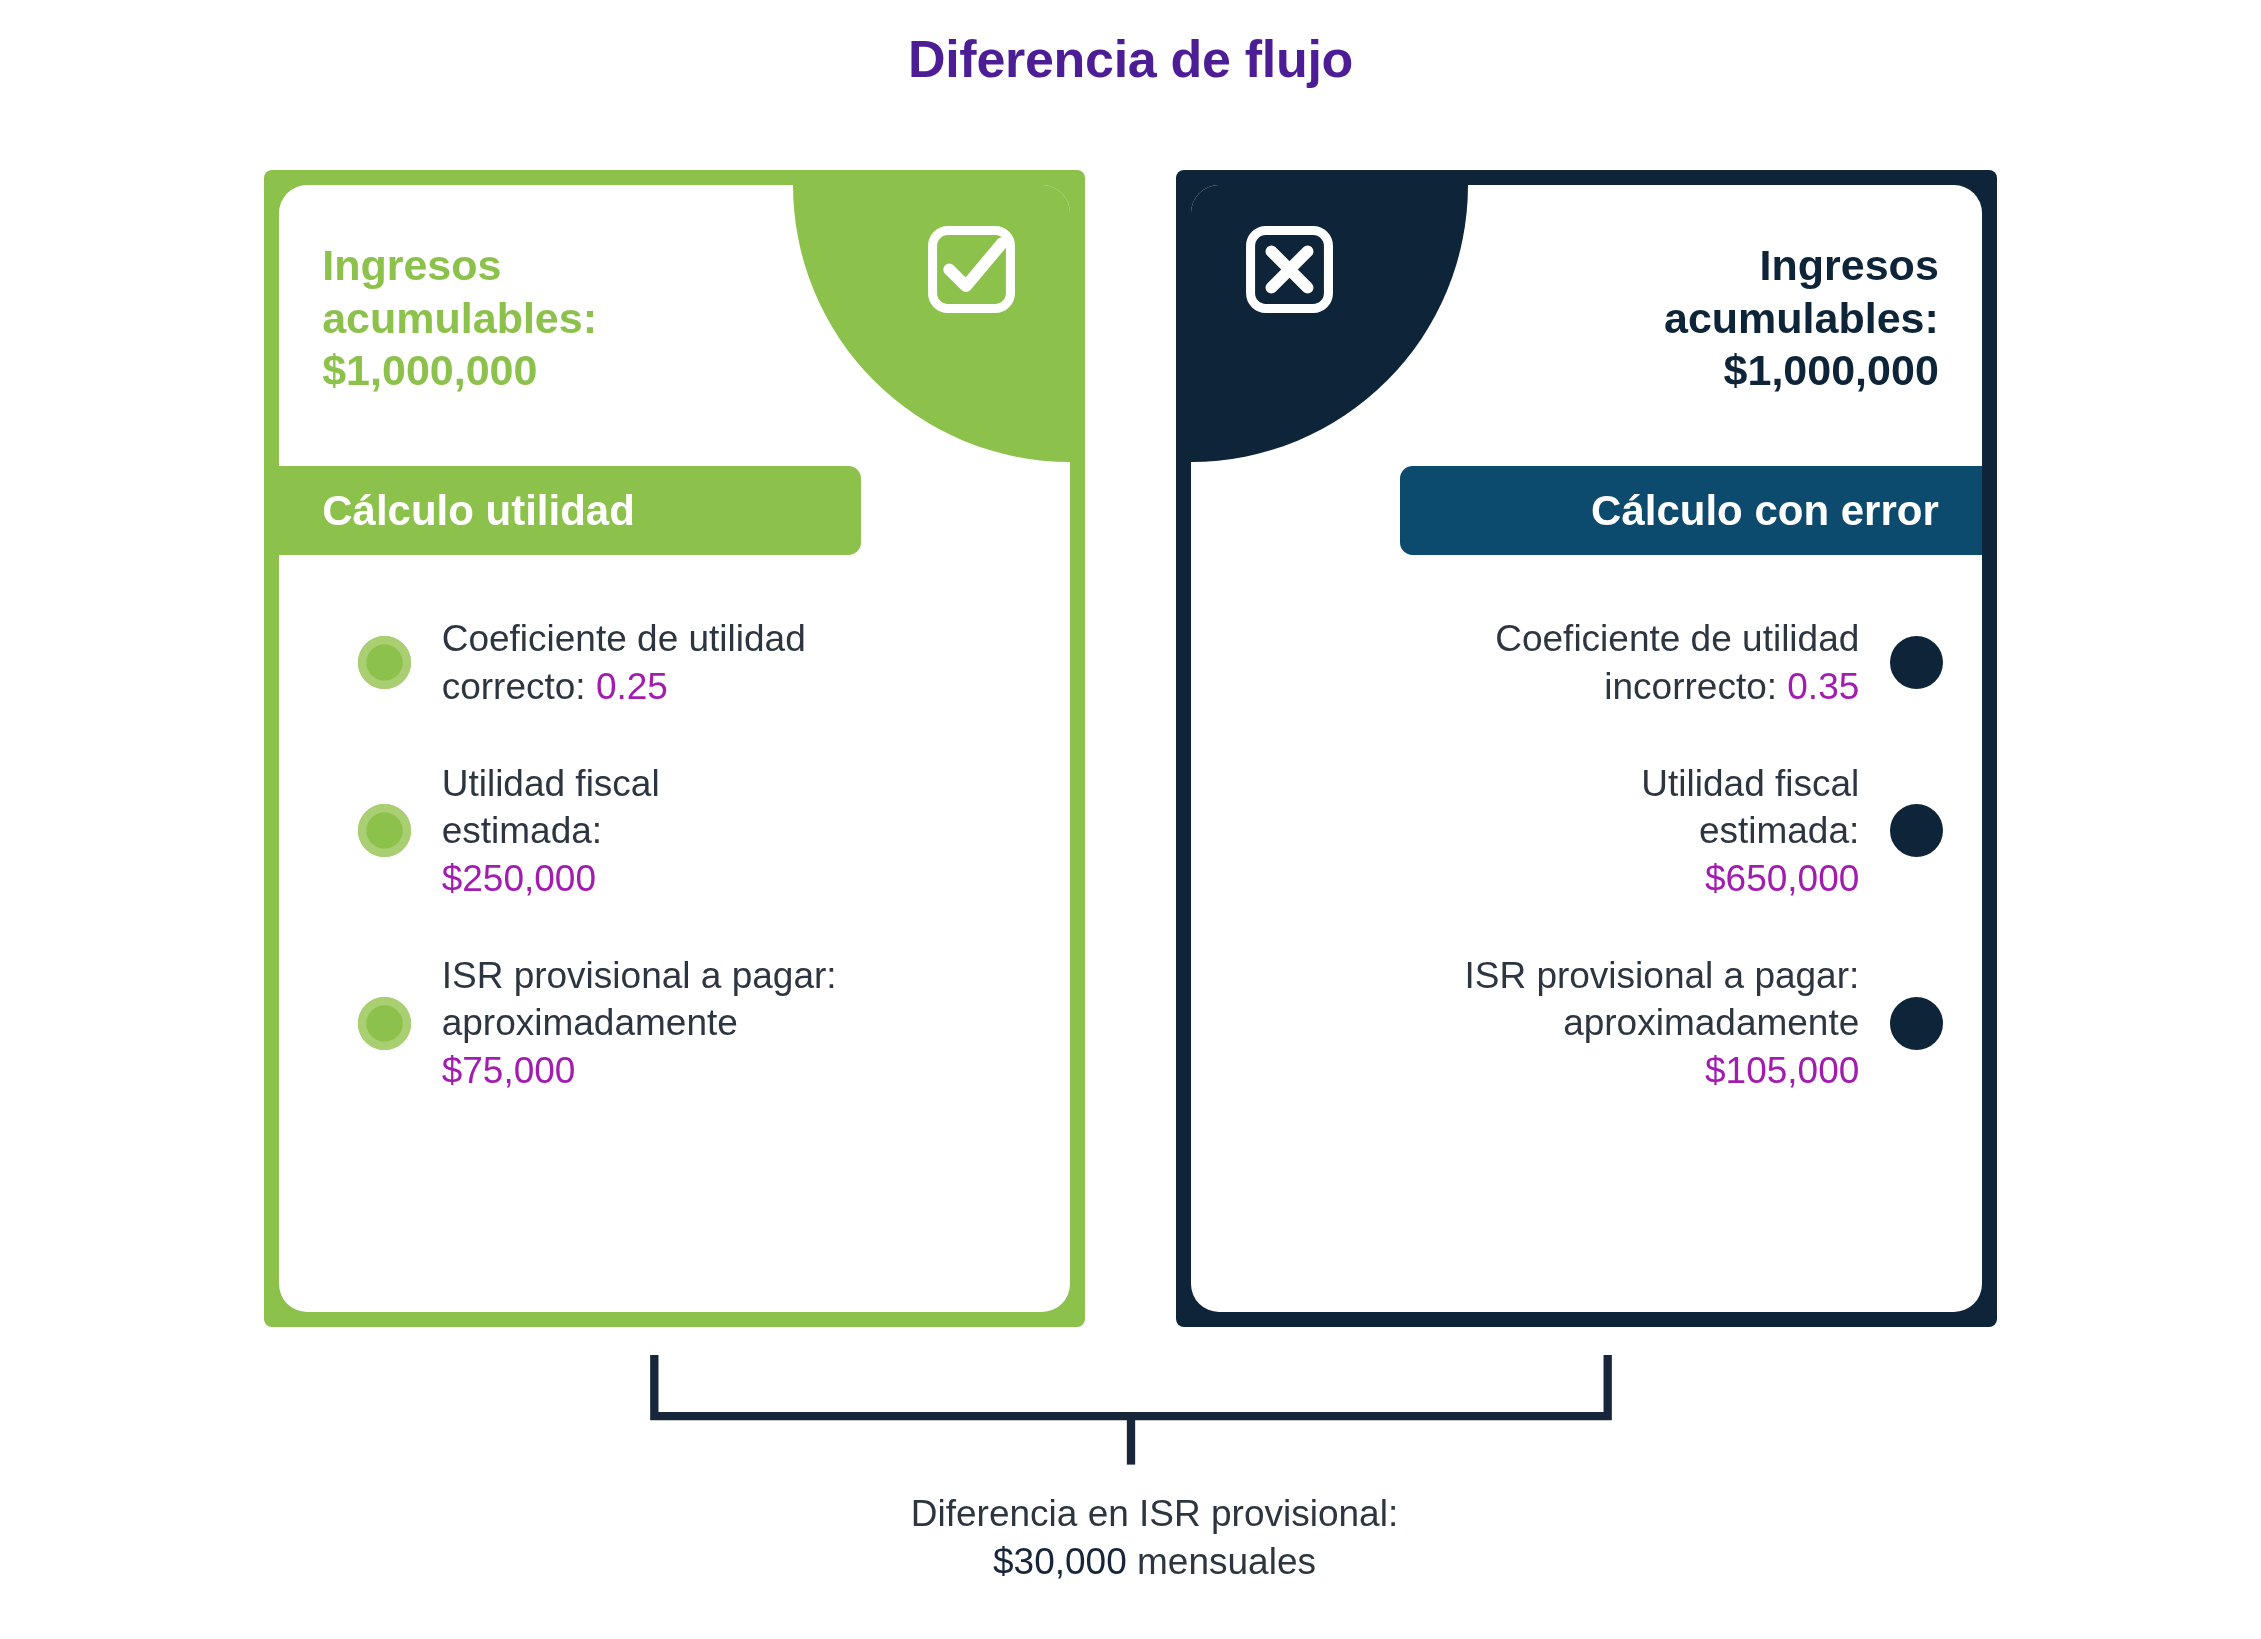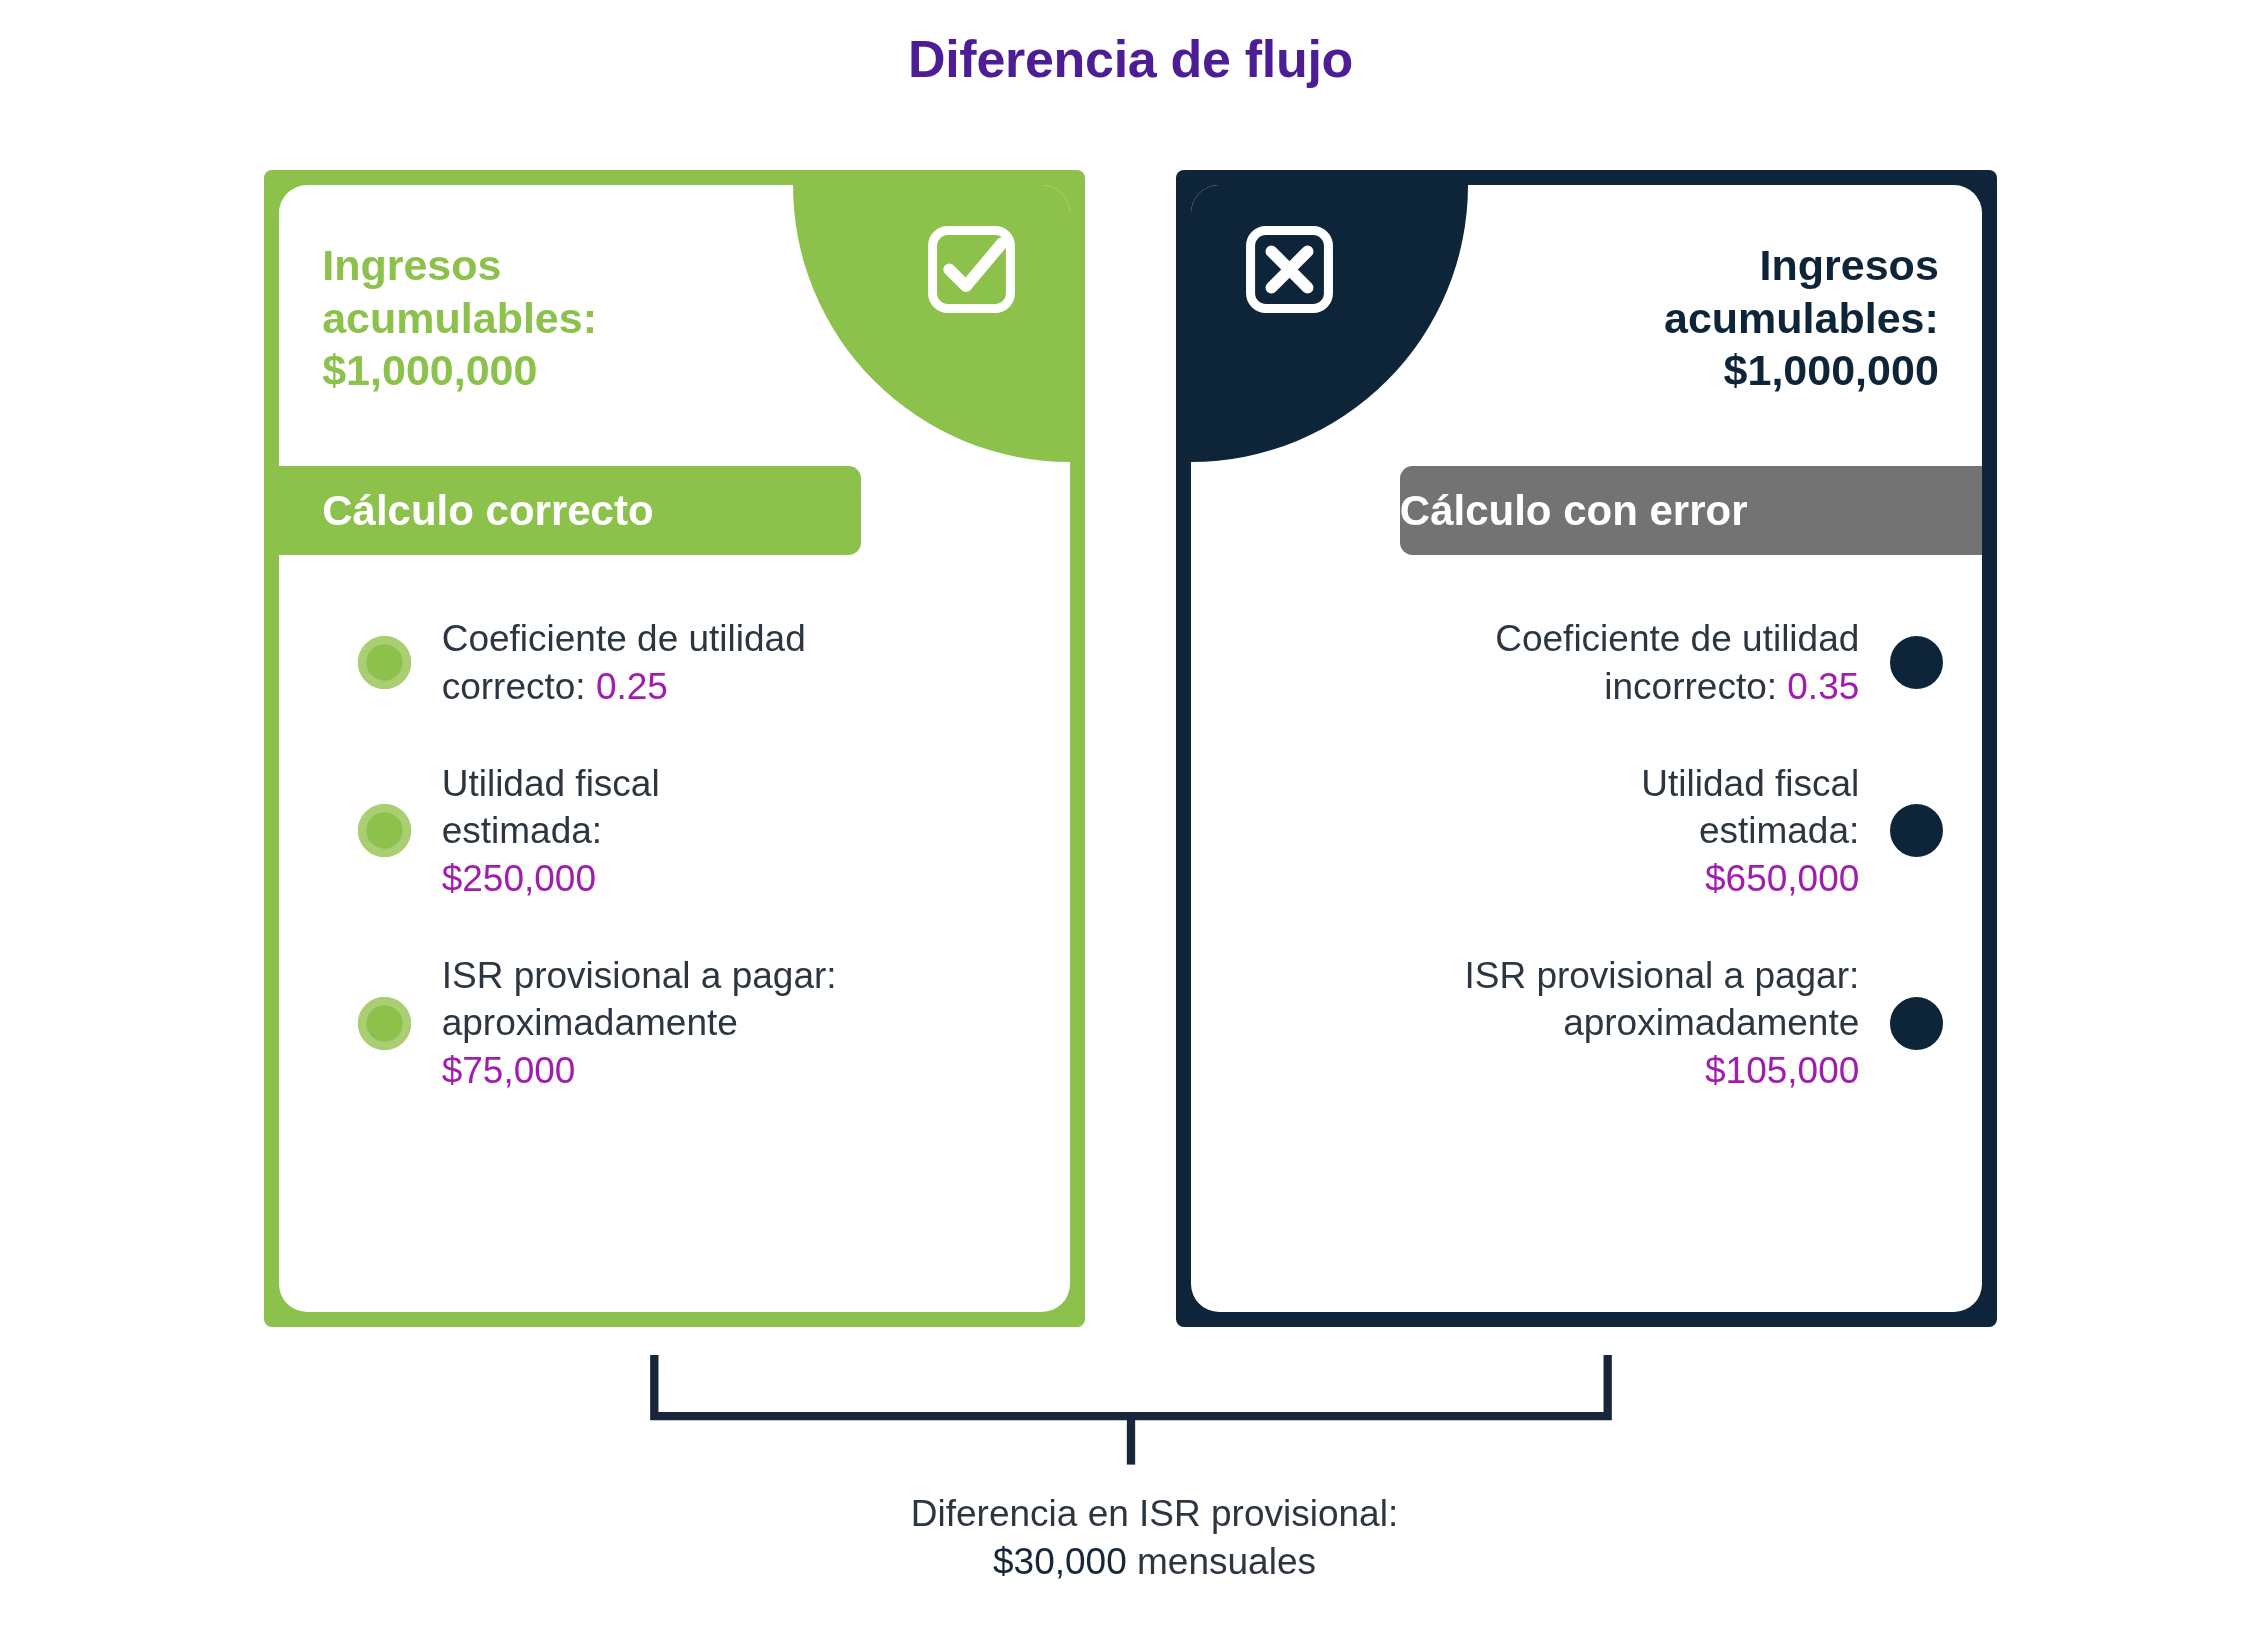"Cálculo correcto" span.band-label { text: correcto -> utilidad }
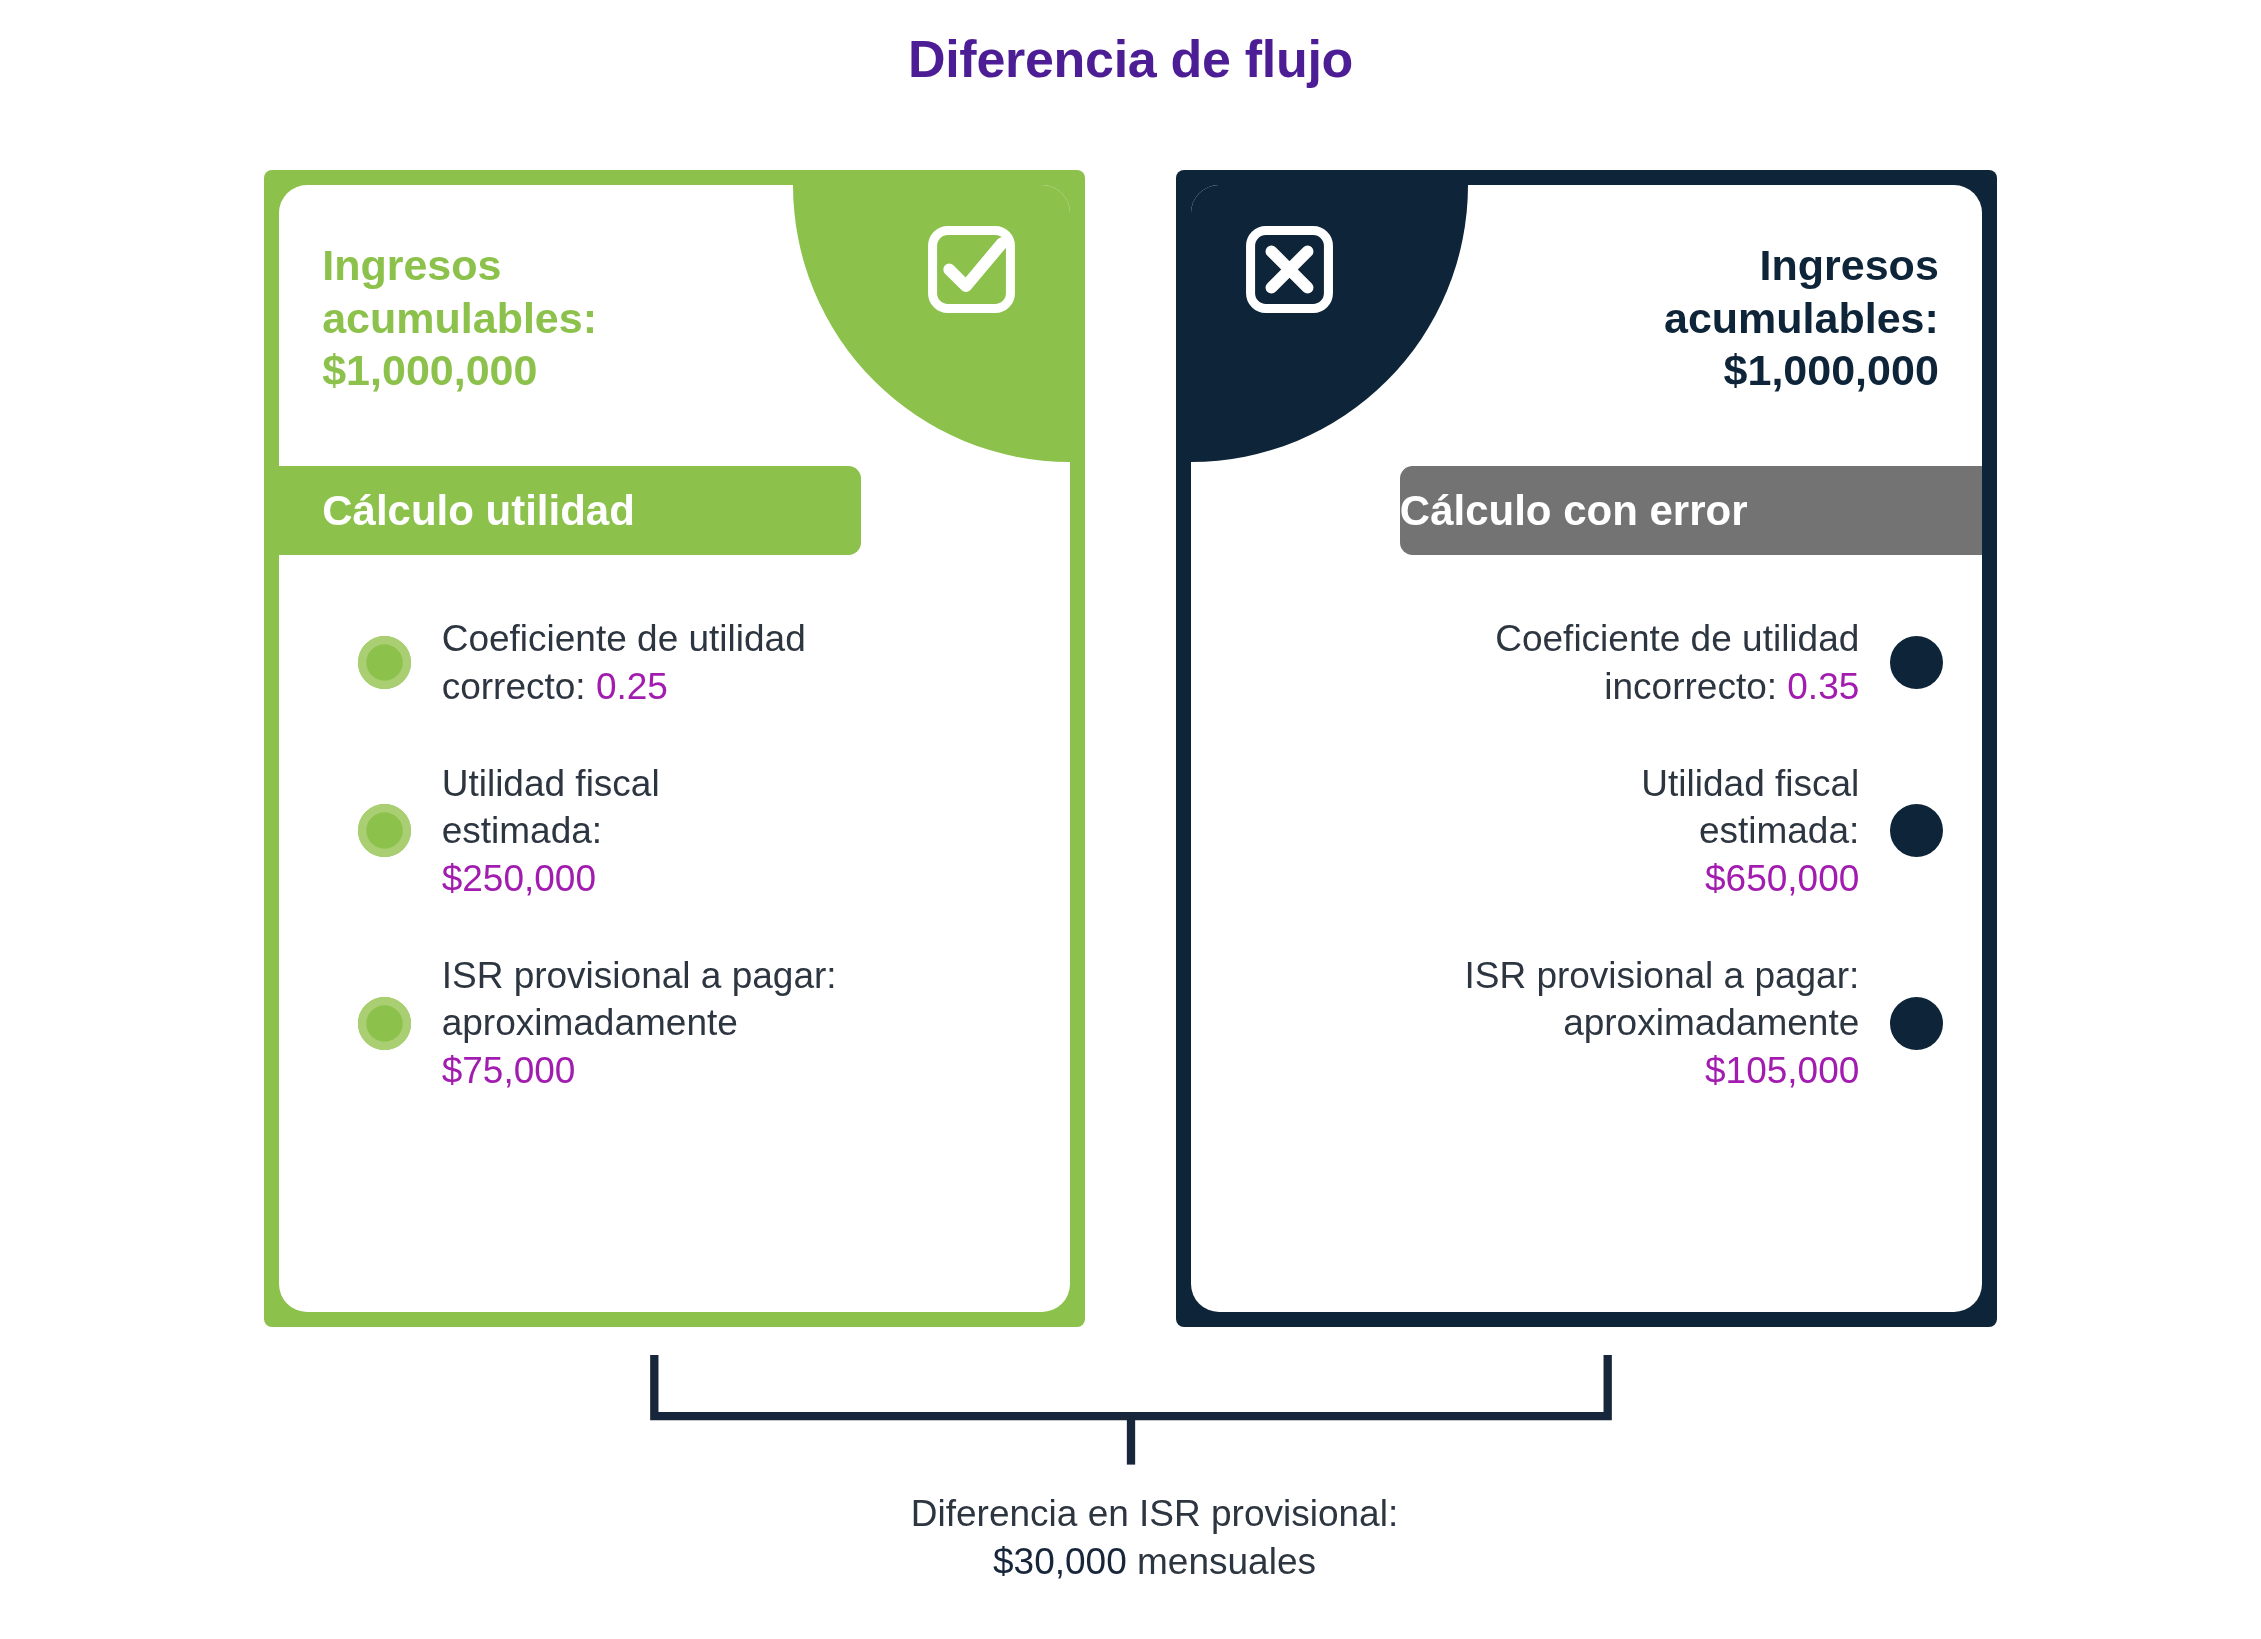"Cálculo con error" .error .band { background: #737373 -> #0c4a6e; justify-content: none -> flex-end }
